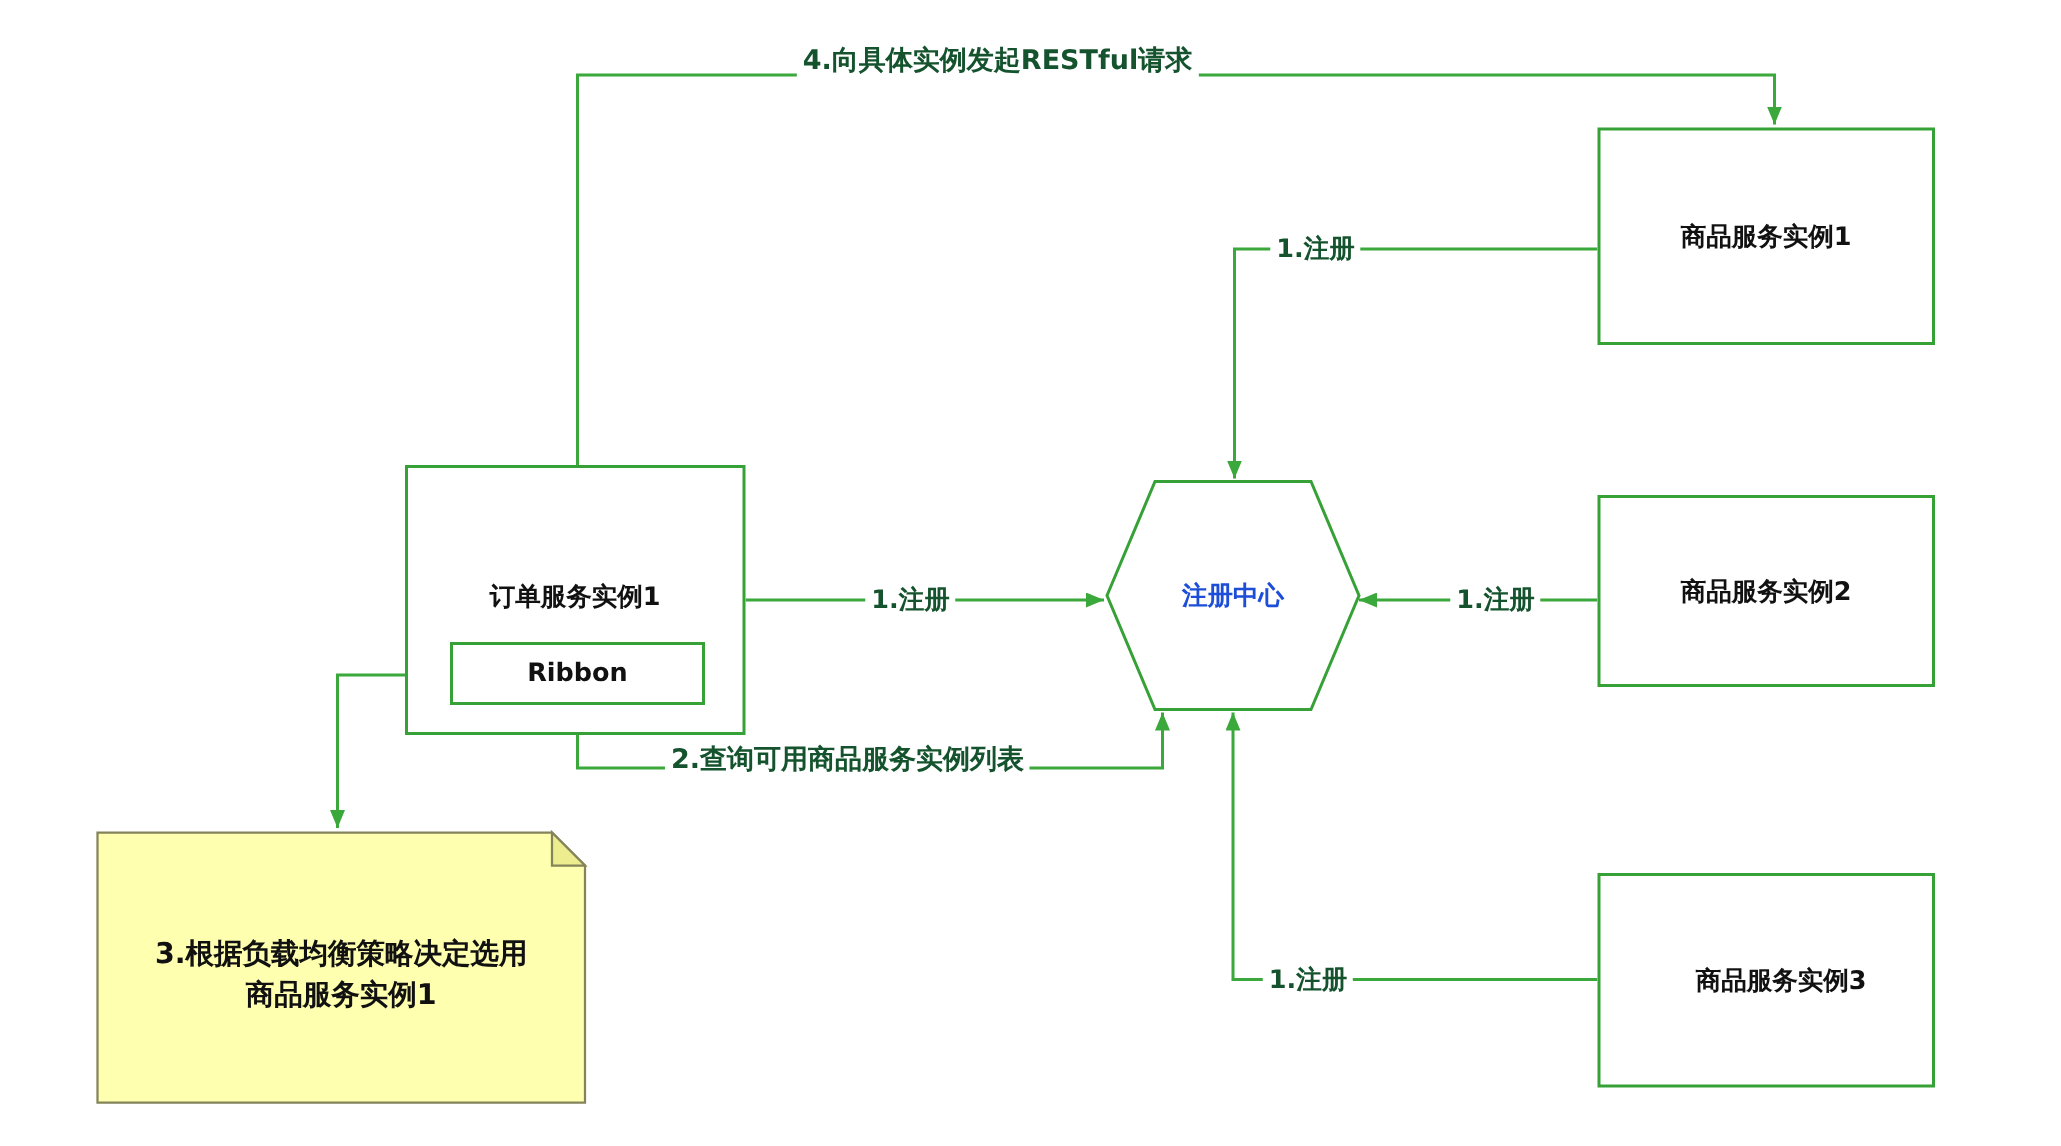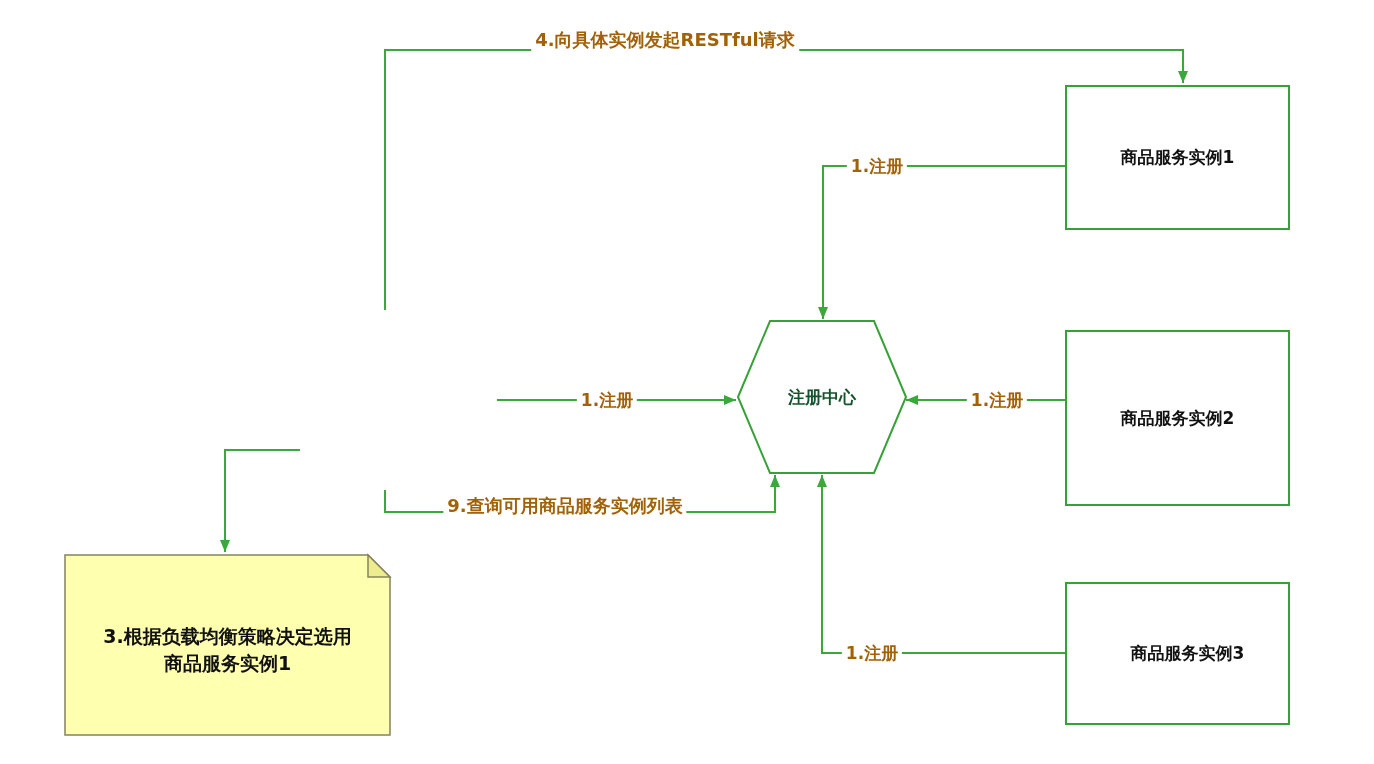"4.向具体实例发起RESTful请求" .edge-label { color: #a16207 -> #14532d }
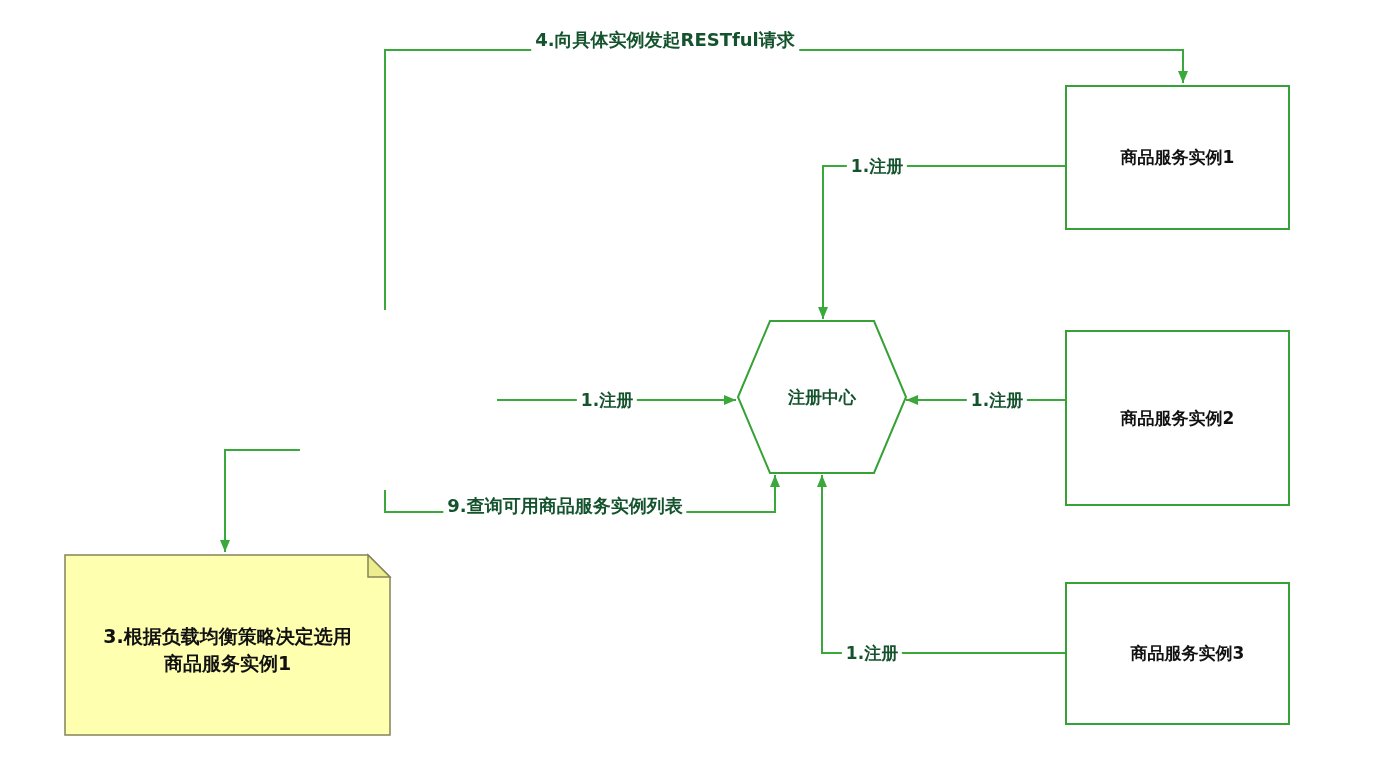"订单服务实例1" div.node { html: none -> <div> <div>订单服务实例1</div> <div> <span>Ribbon</span> </div> </div> }
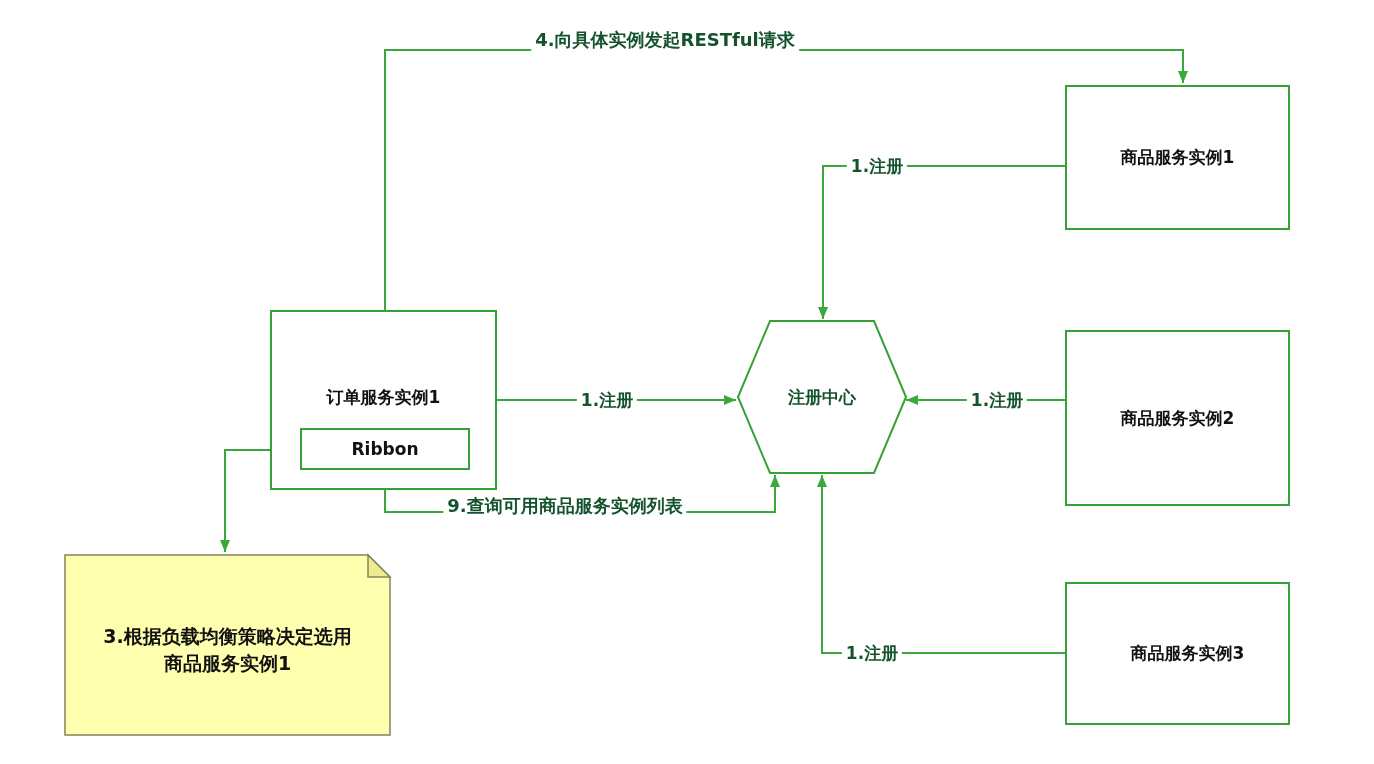"注册中心" .hex-label { color: #14532d -> #1d4ed8 }
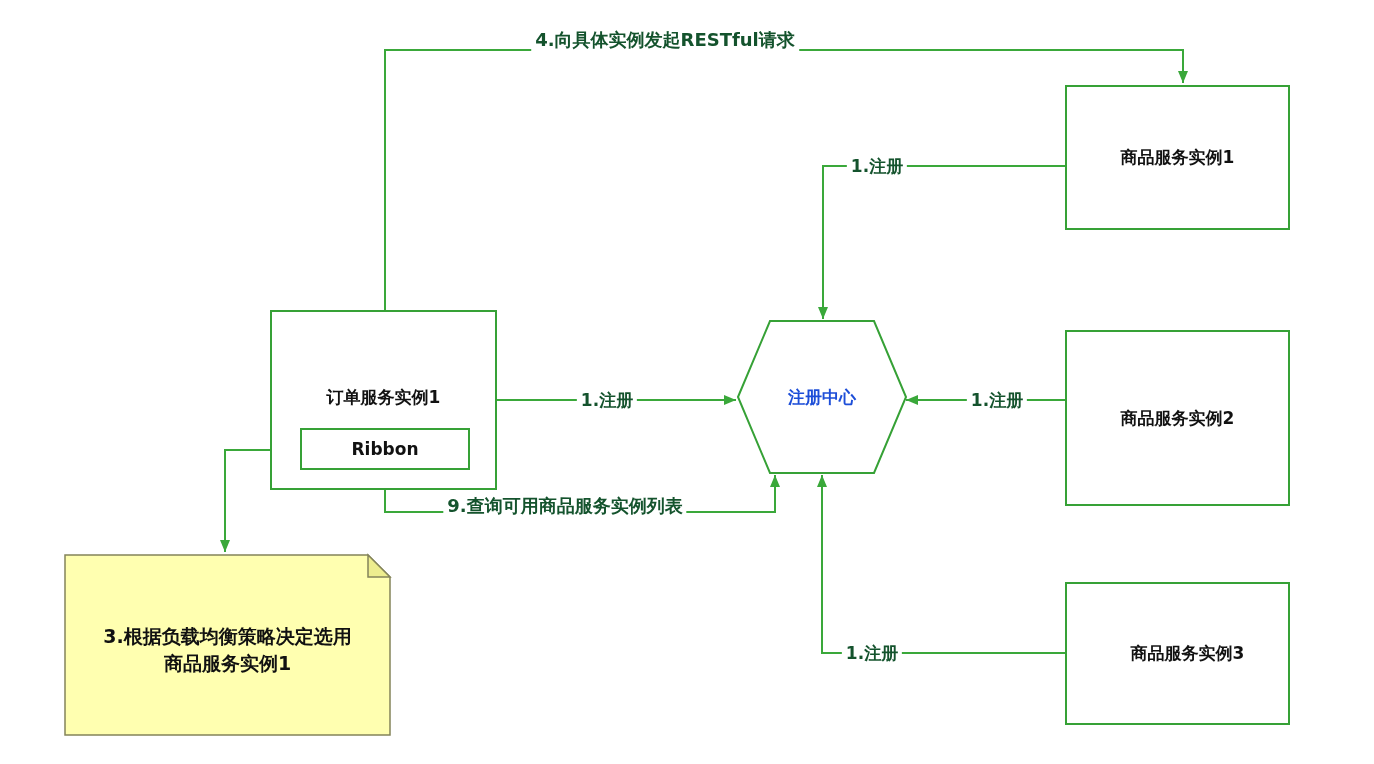"商品服务实例2" #node-product2 { height: 176px -> 128px }
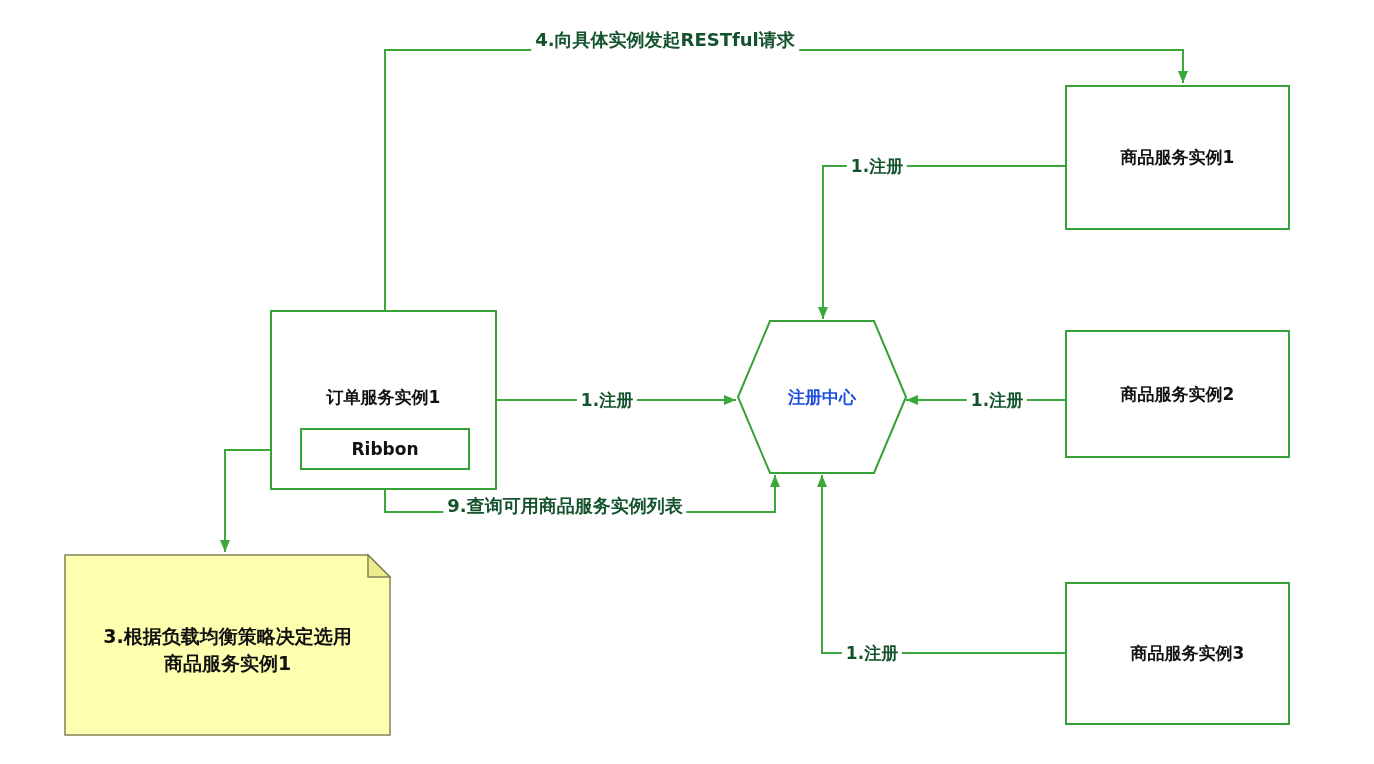"9.查询可用商品服务实例列表" div.edge-label { text: 9 -> 2 }
